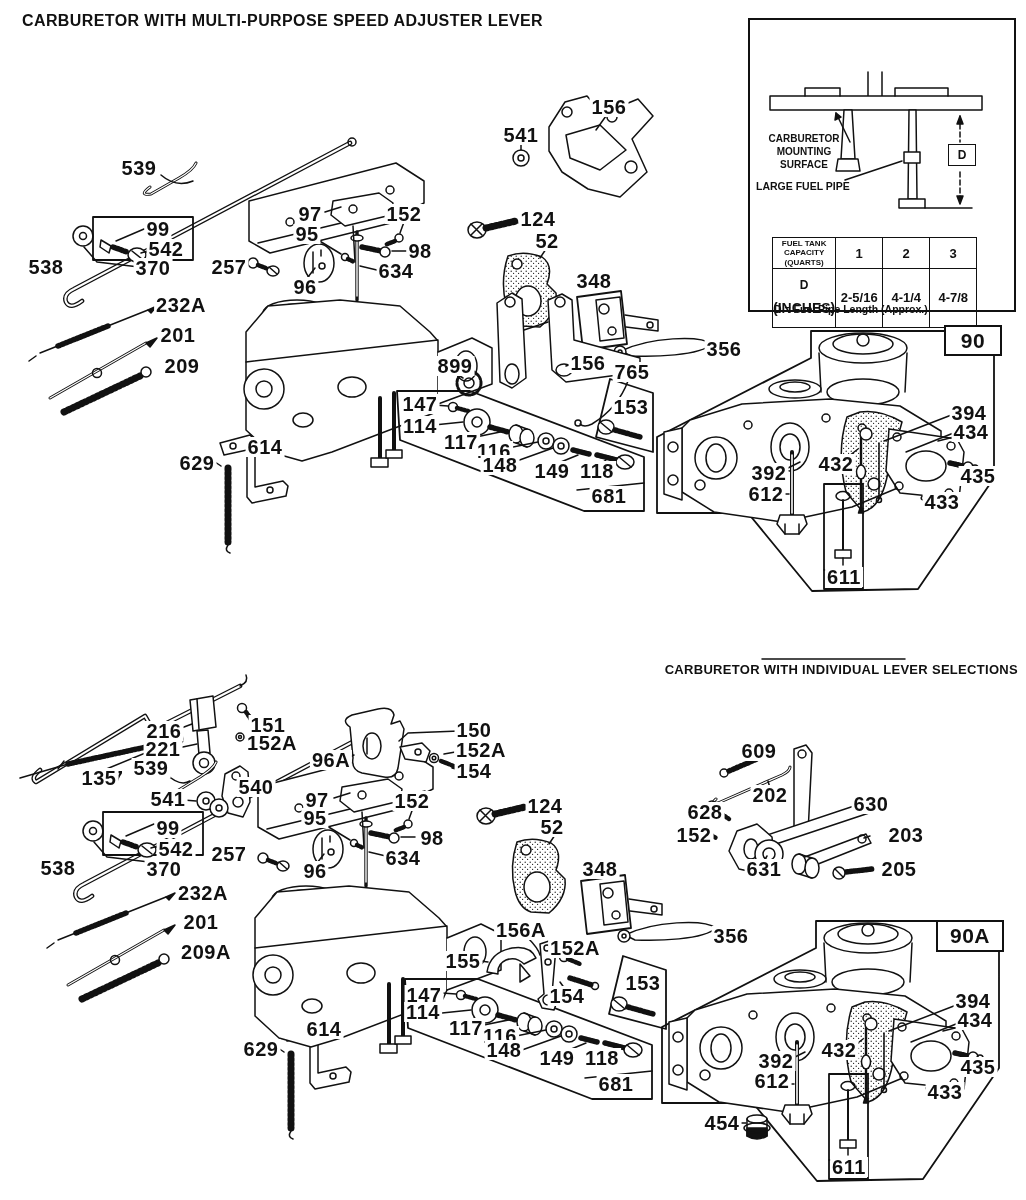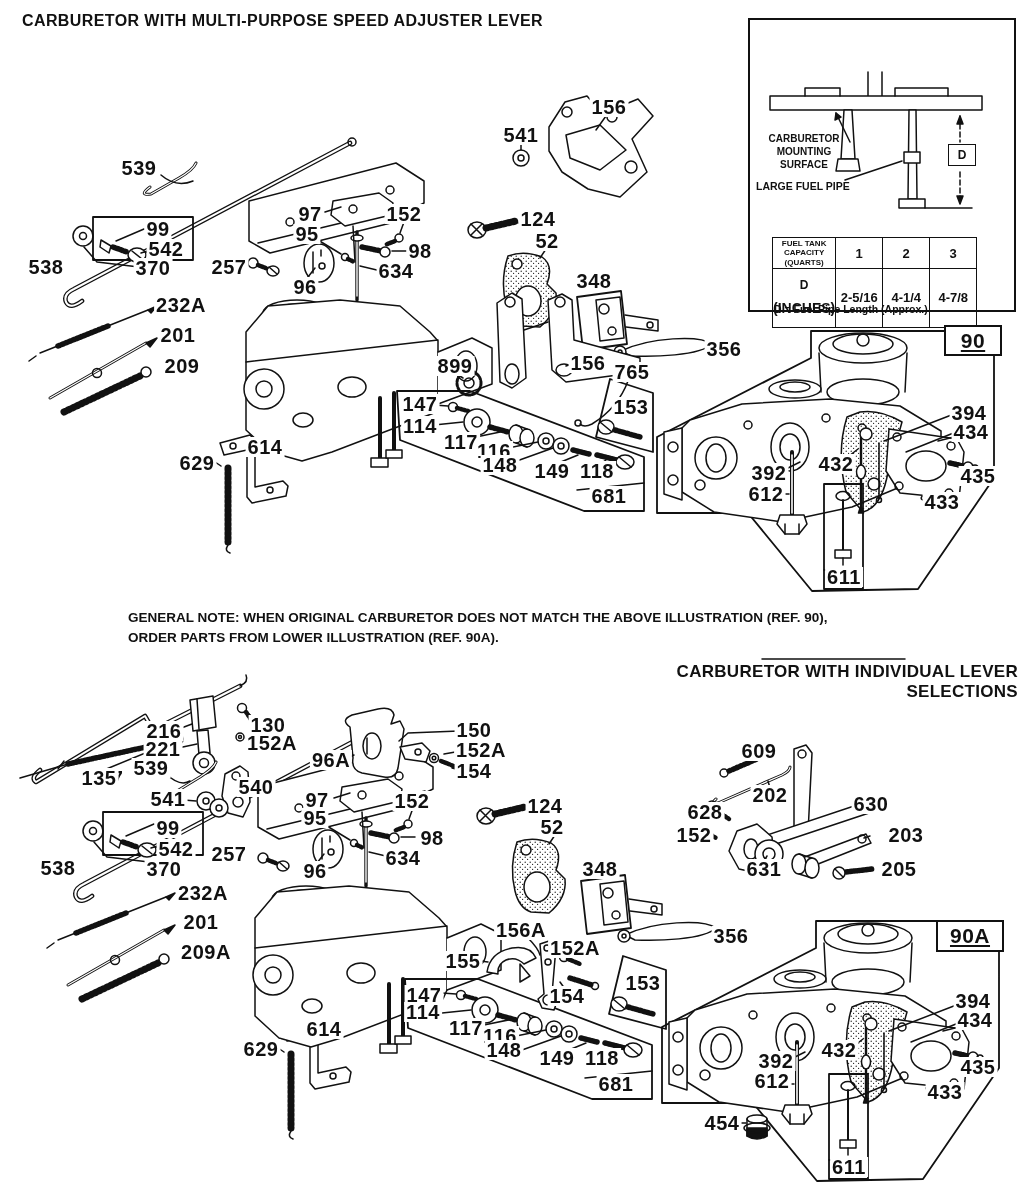"90" .ref-box { text-decoration: underline -> none }
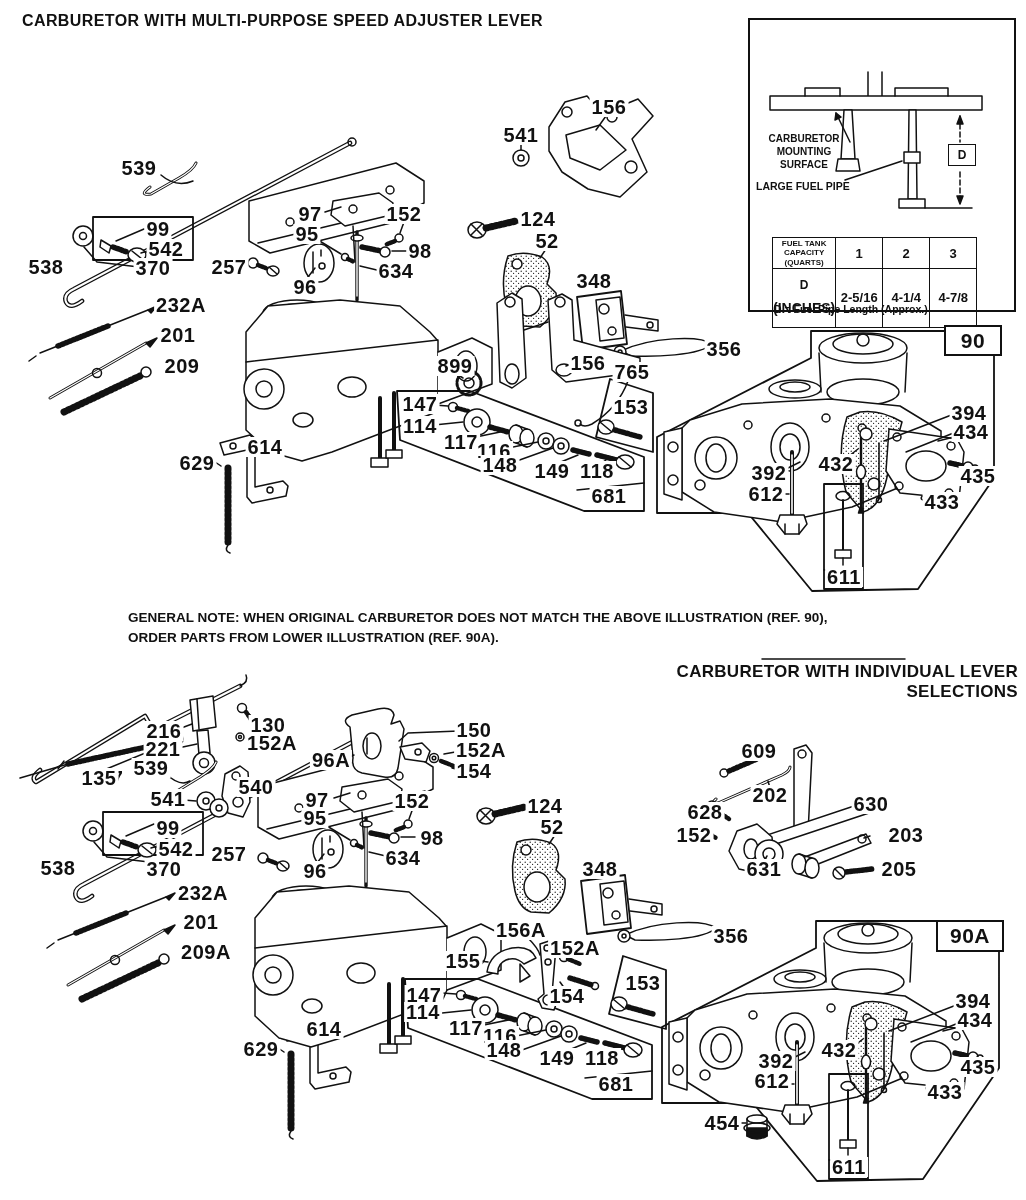"GENERAL NOTE: WHEN ORIGINAL CARBURETOR" div.note { html: <div>GENERAL NOTE: WHEN ORIGINAL CARBURETOR DOES NOT MATCH THE ABOVE ILLUSTRATION (REF. 90), ORDER PARTS FROM LOWER ILLUSTRATION (REF. 90A).</div> -> none }
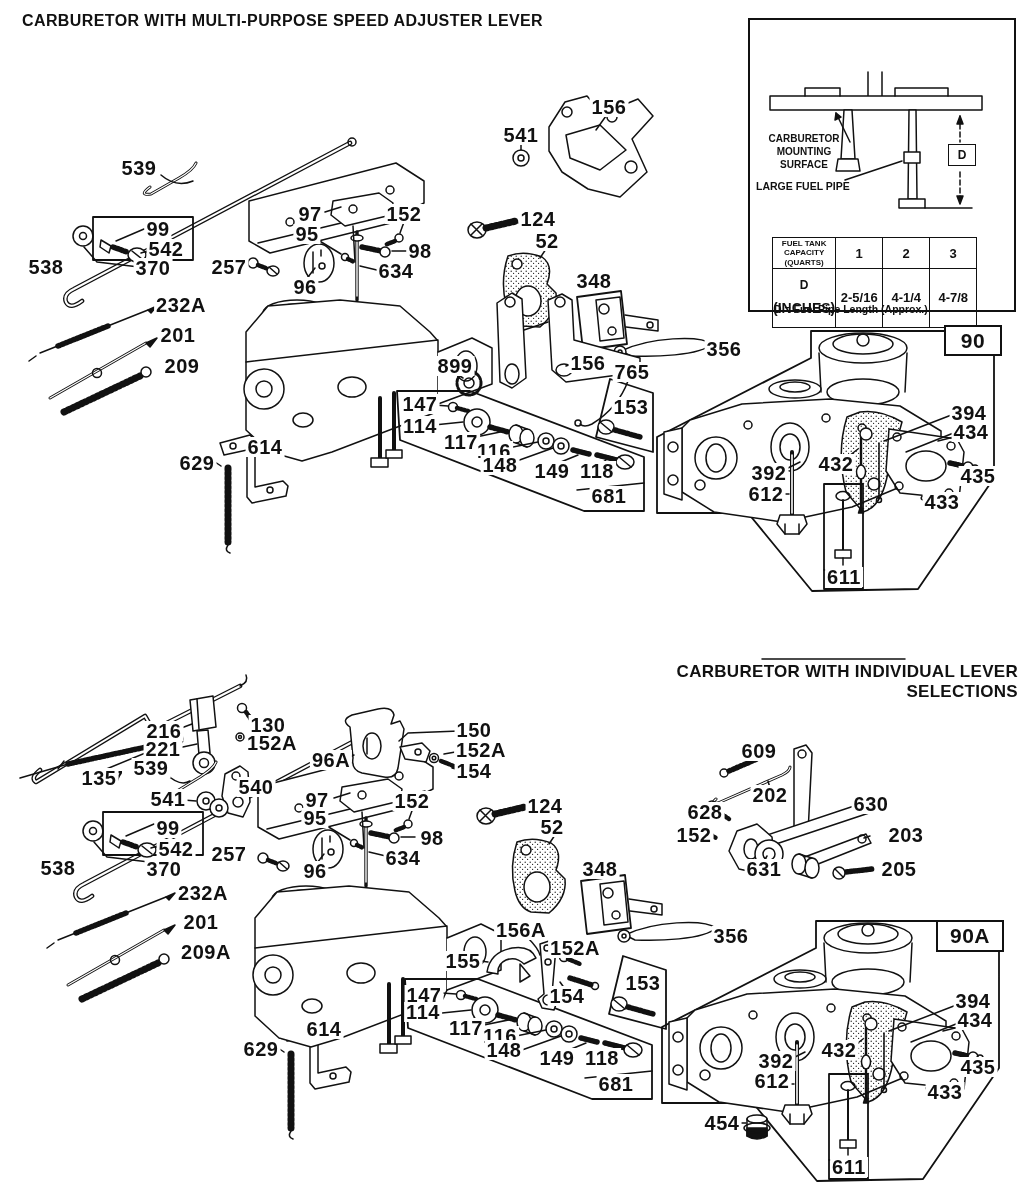"CARBURETOR WITH INDIVIDUAL LEVER" .title2 { font-size: 17px -> 13px }
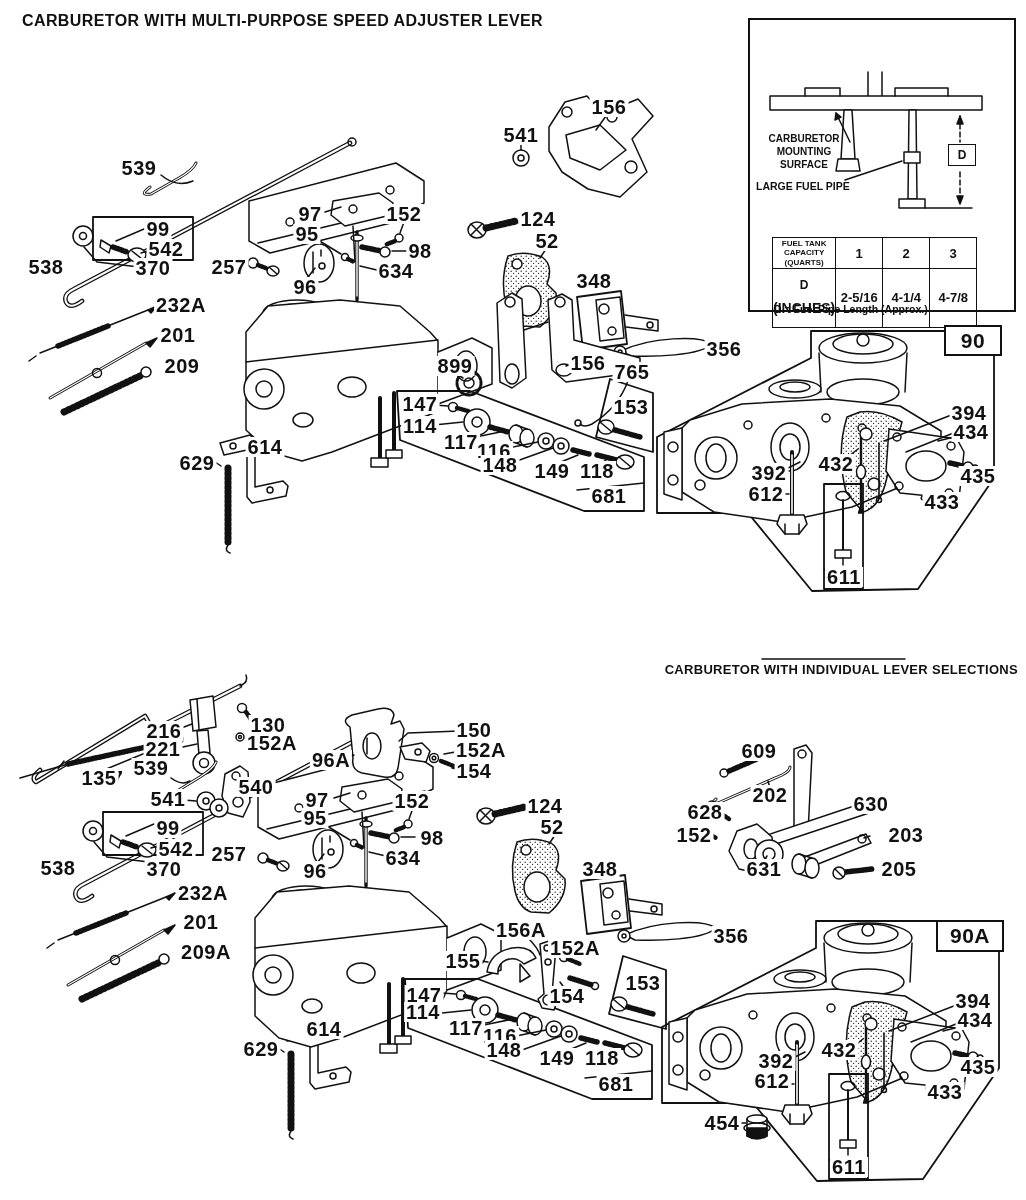"130" div.part-label { text: 130 -> 151 }
